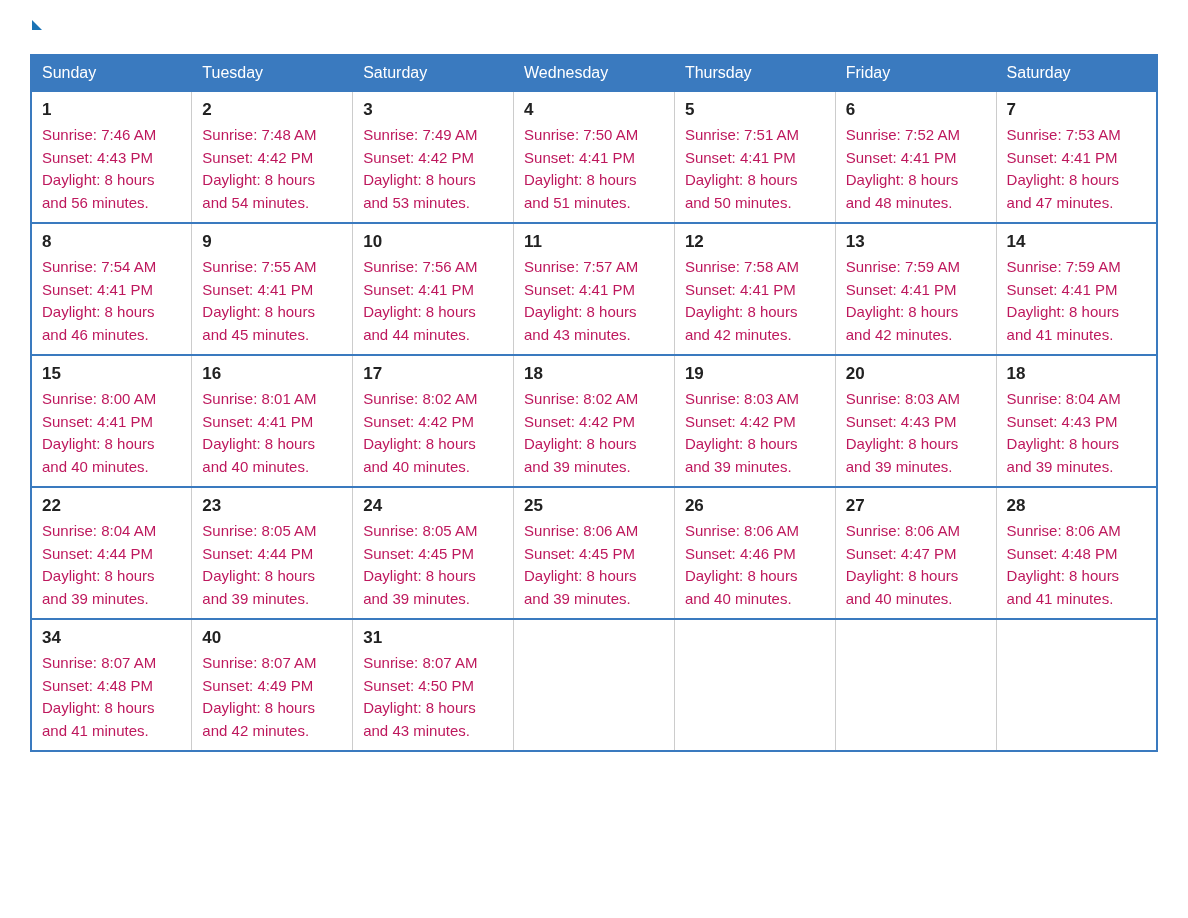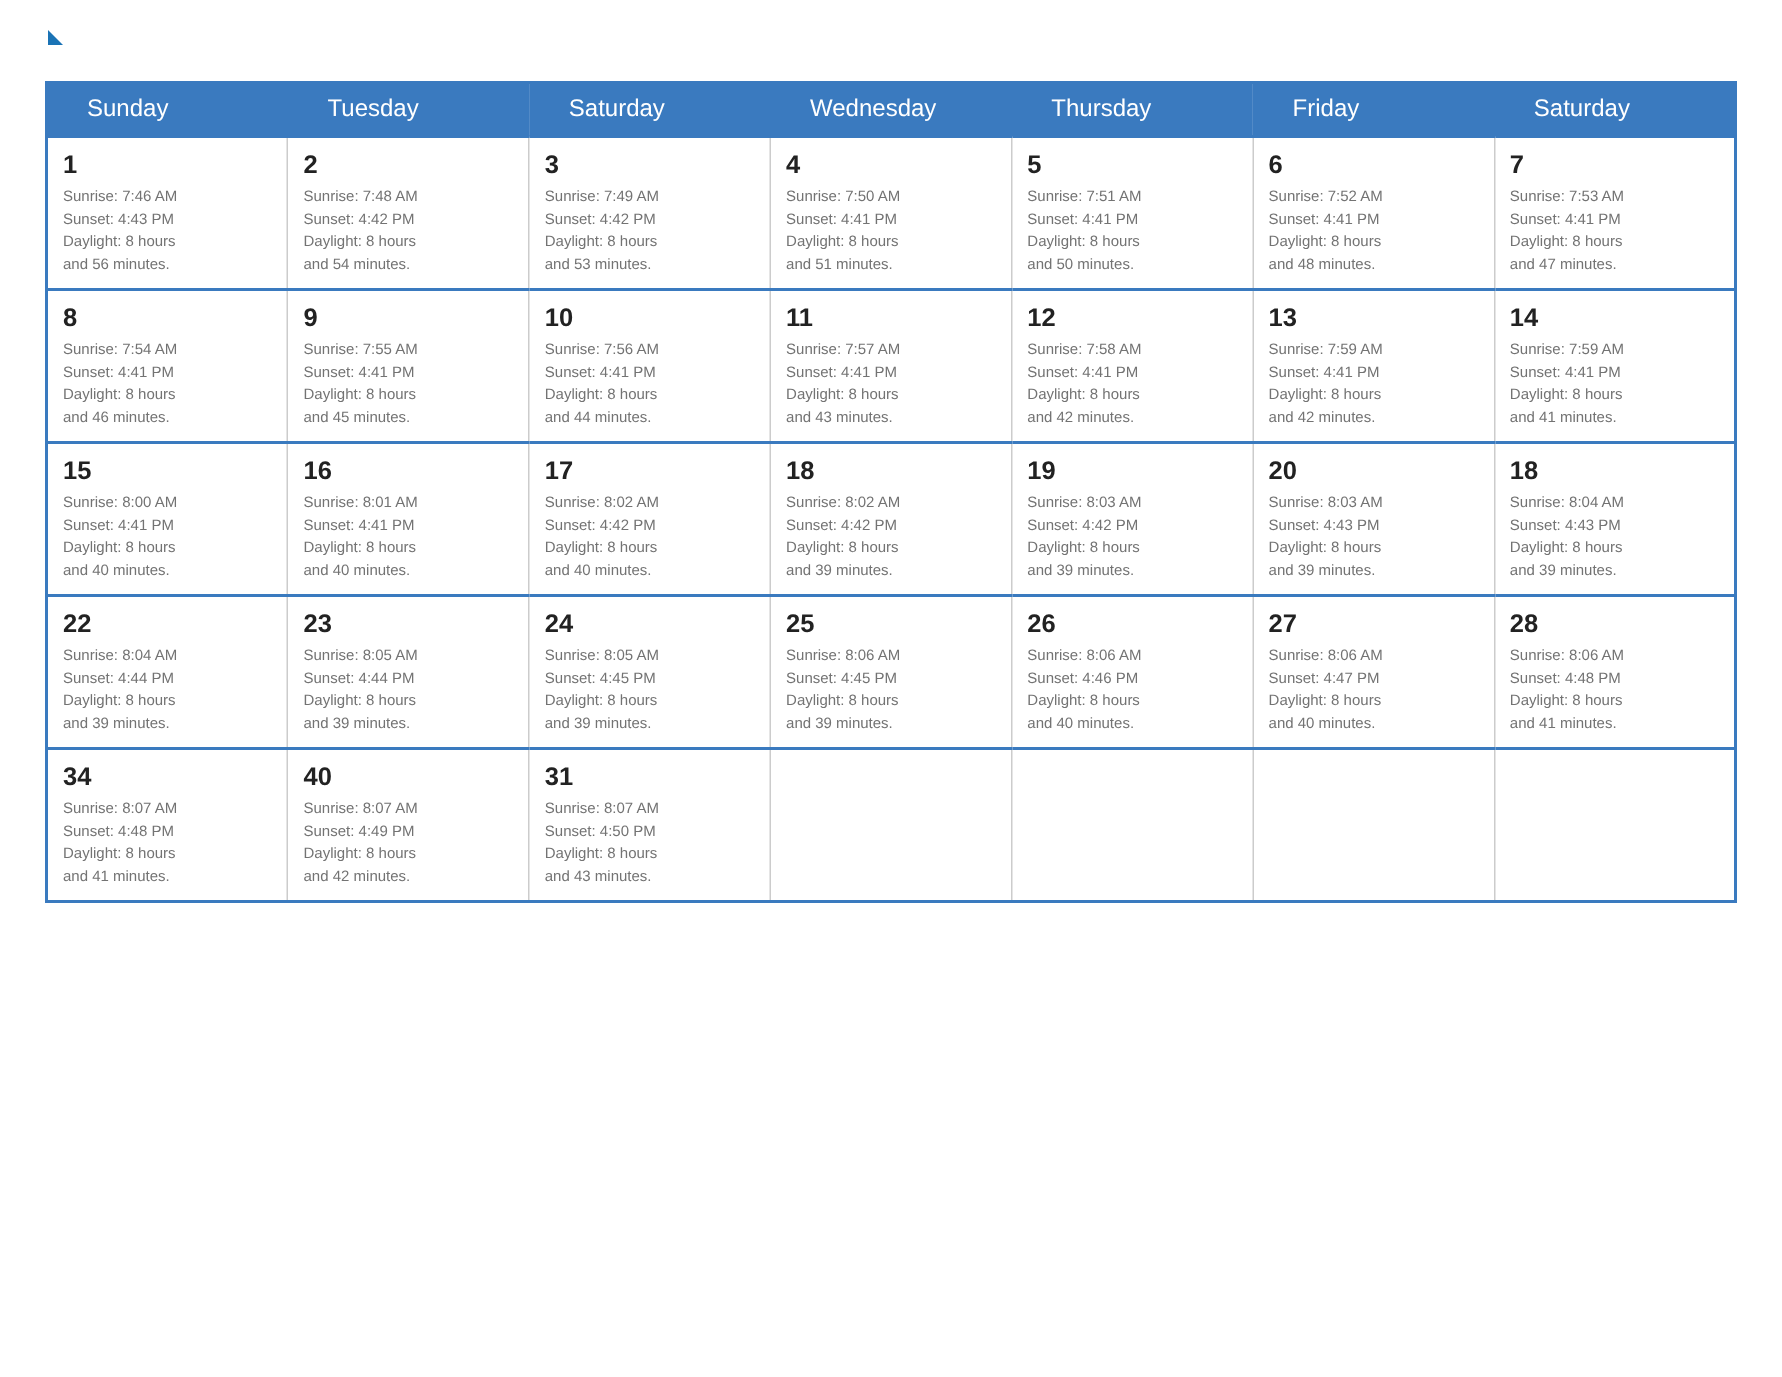"Sunday" .calendar th { padding: 8px 26px -> 8px 10px }
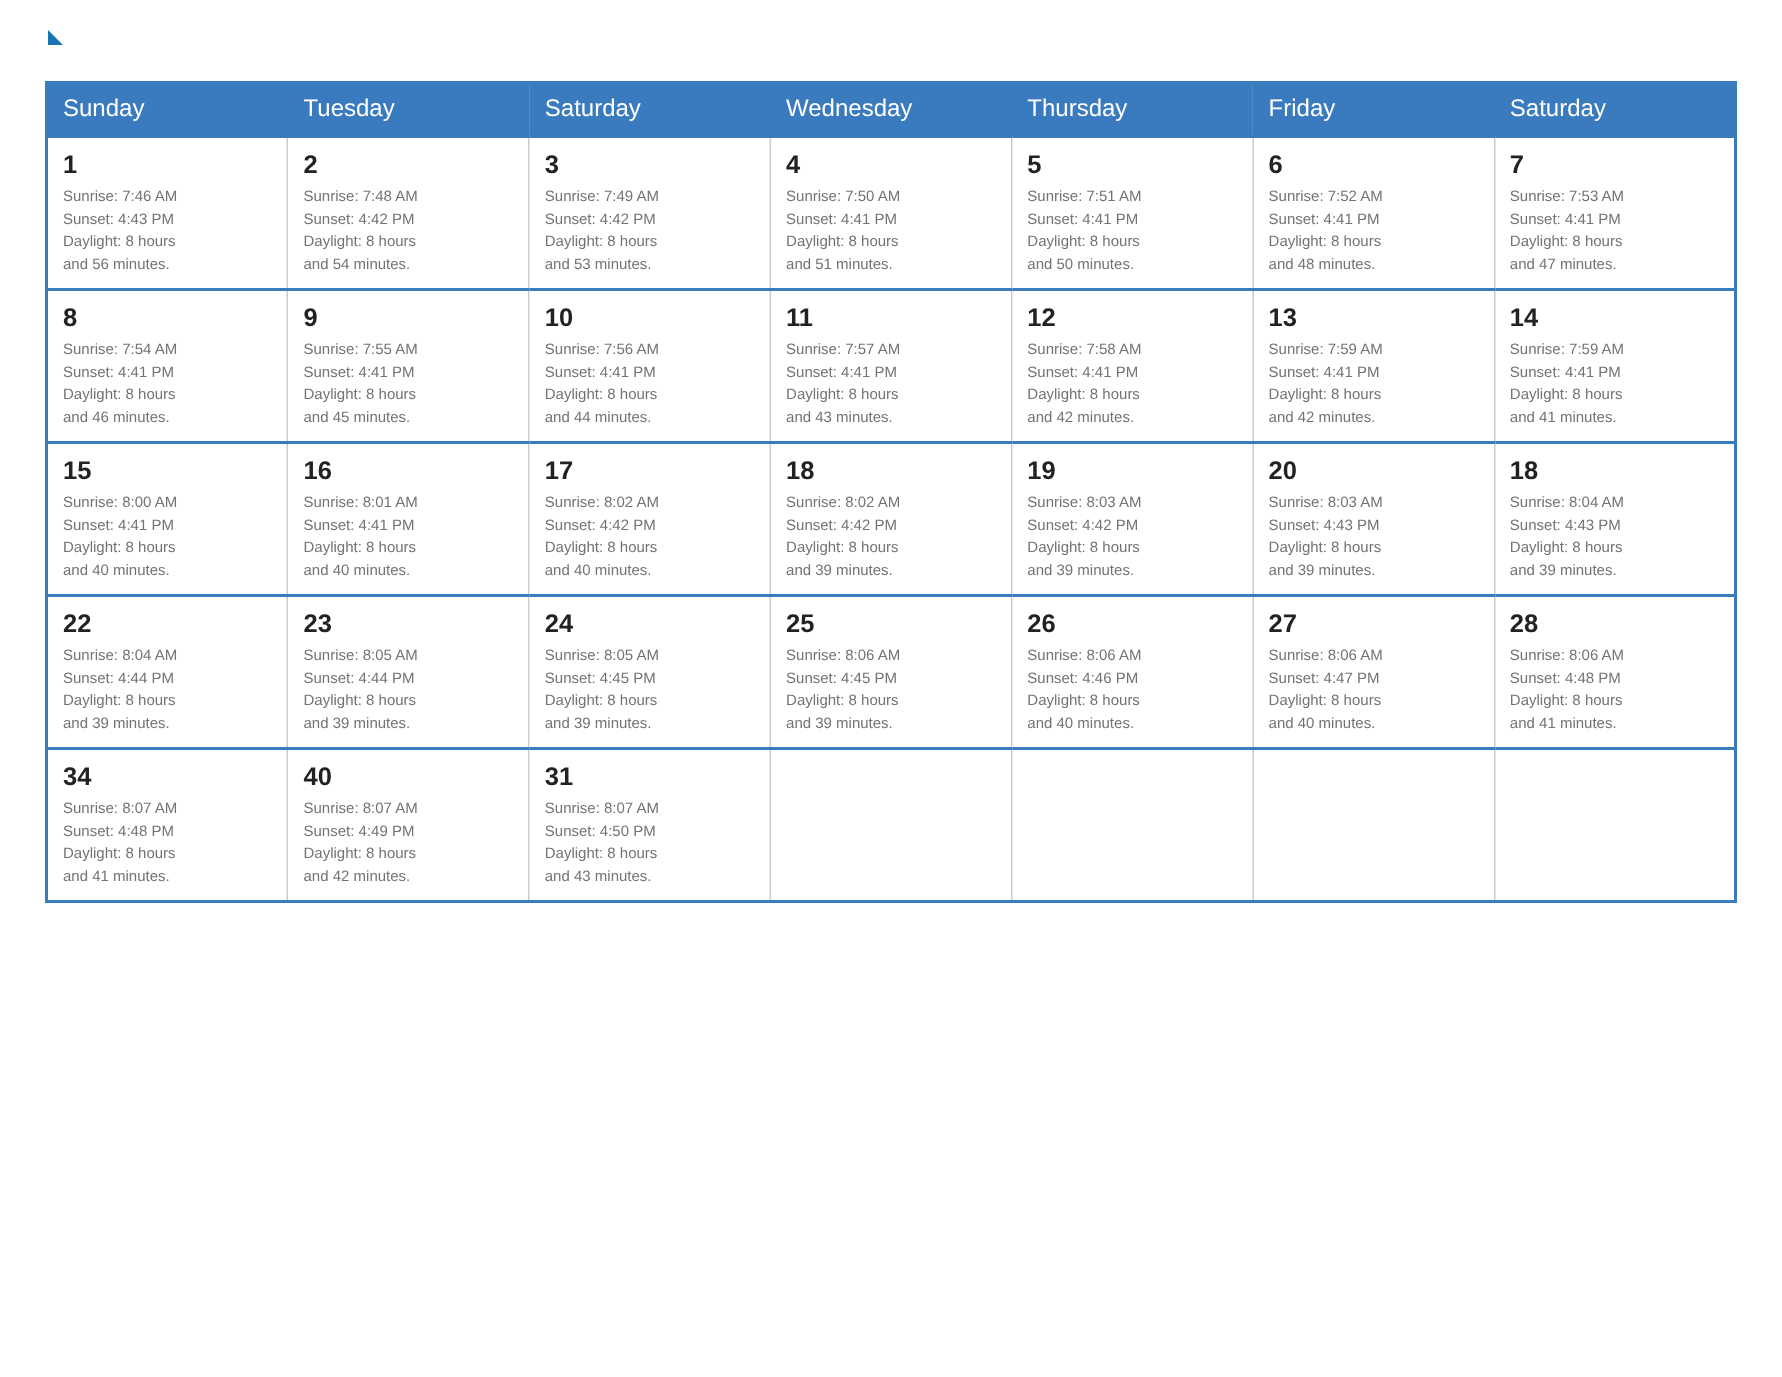"Sunrise: 7:46 AM" .calendar td .day-info { color: #737373 -> #be185d; font-size: 10px -> 15px }
